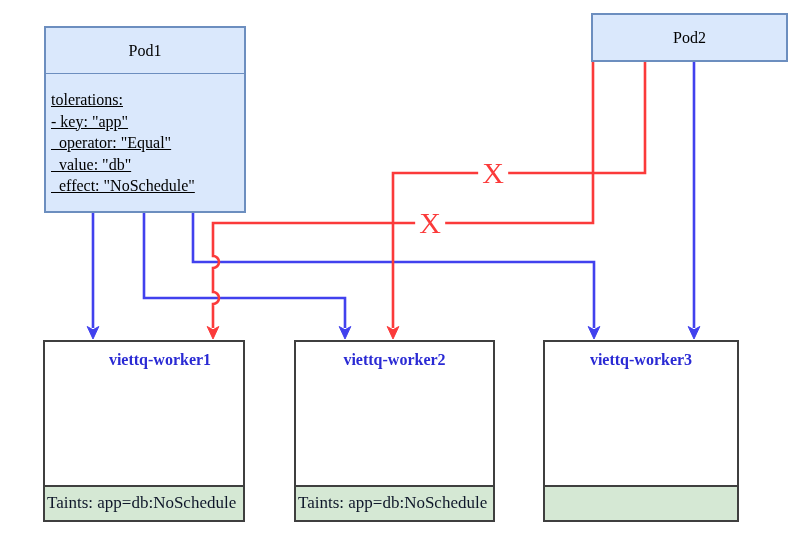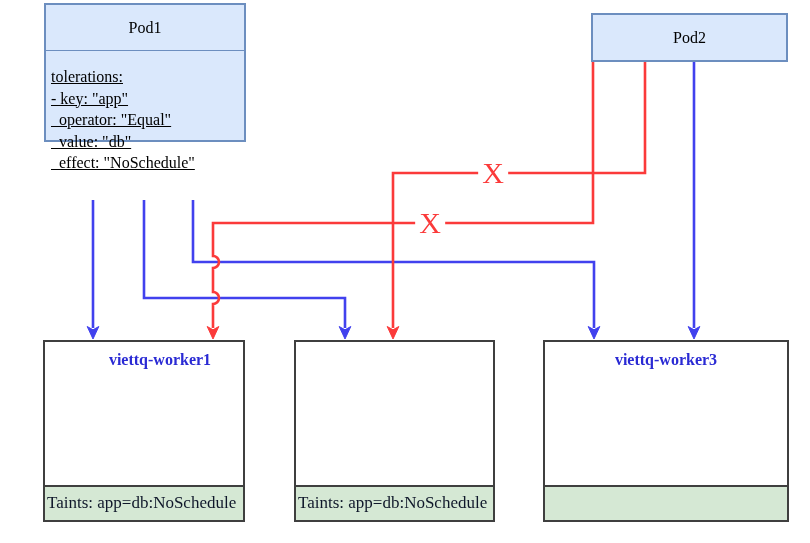"Pod1" .pod1 { height: 139px -> 187px; top: 3px -> 26px }
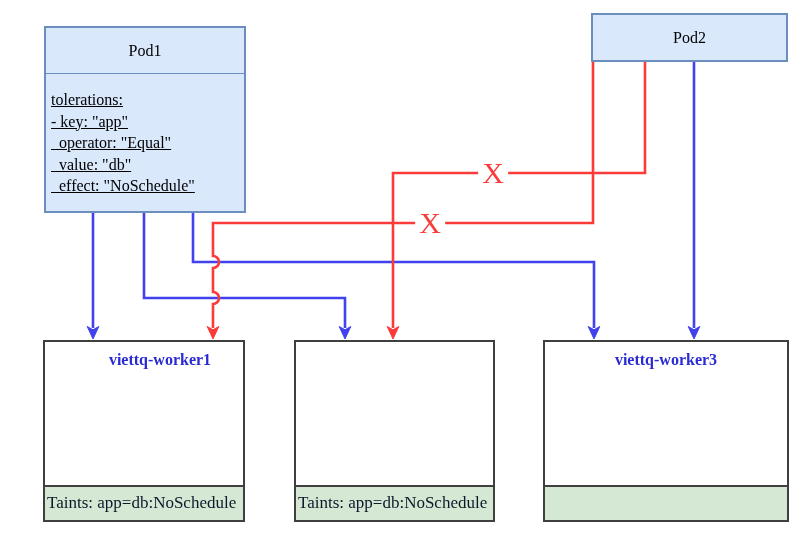"viettq-worker2" div.worker-title { html: none -> <div>viettq-worker2</div> }
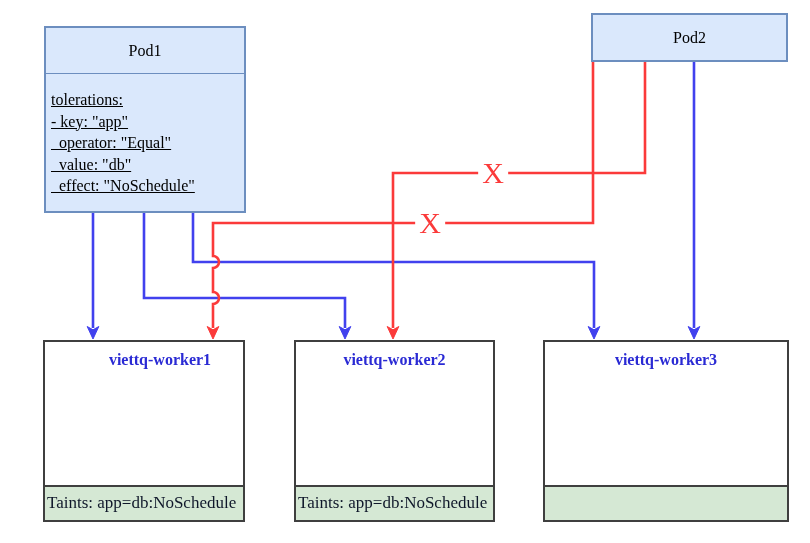"viettq-worker3" .worker3 { width: 246px -> 196px }
